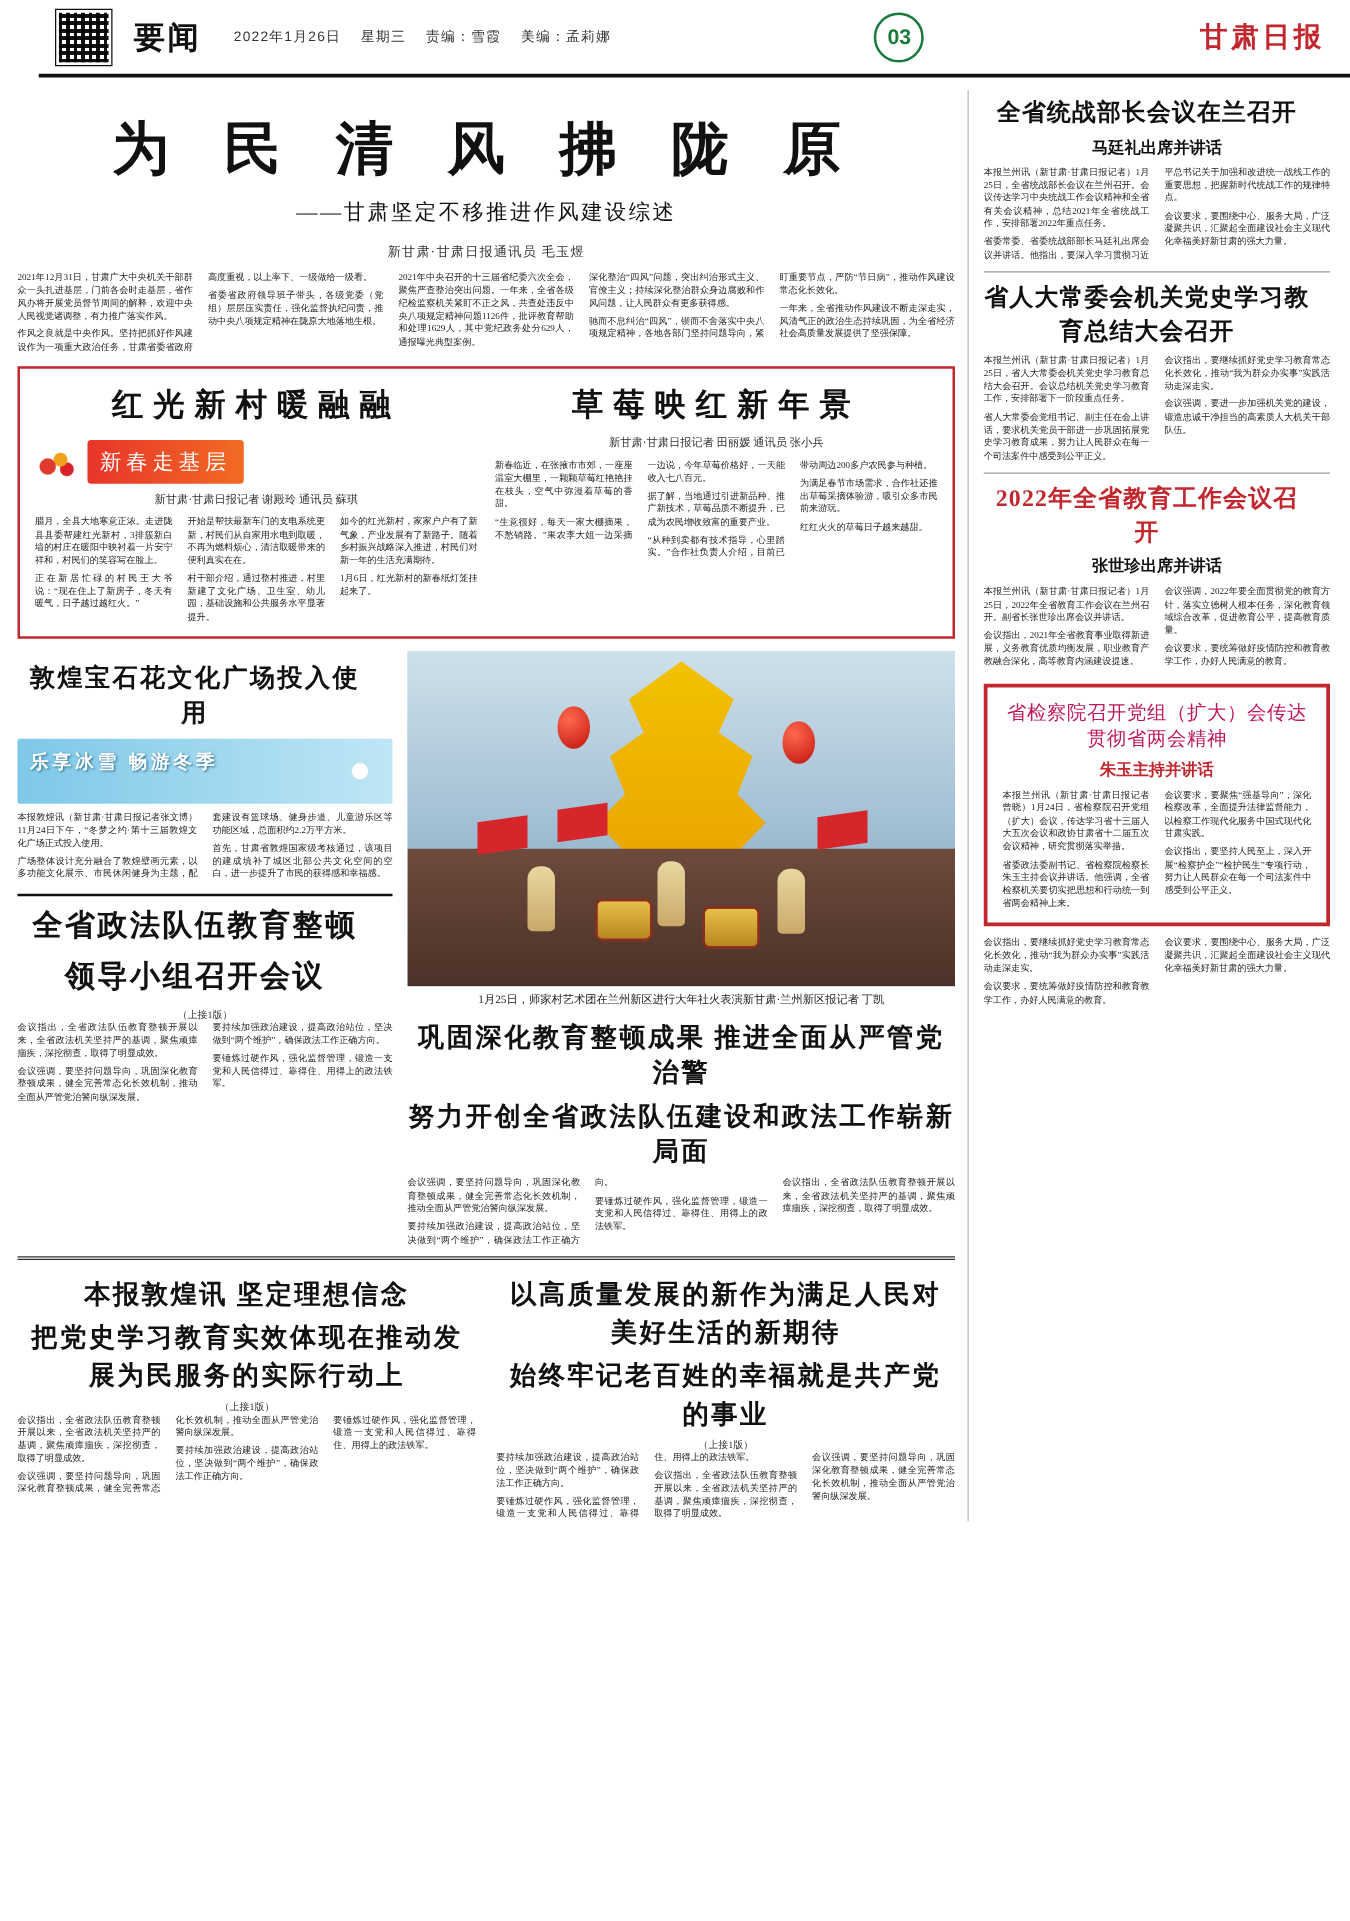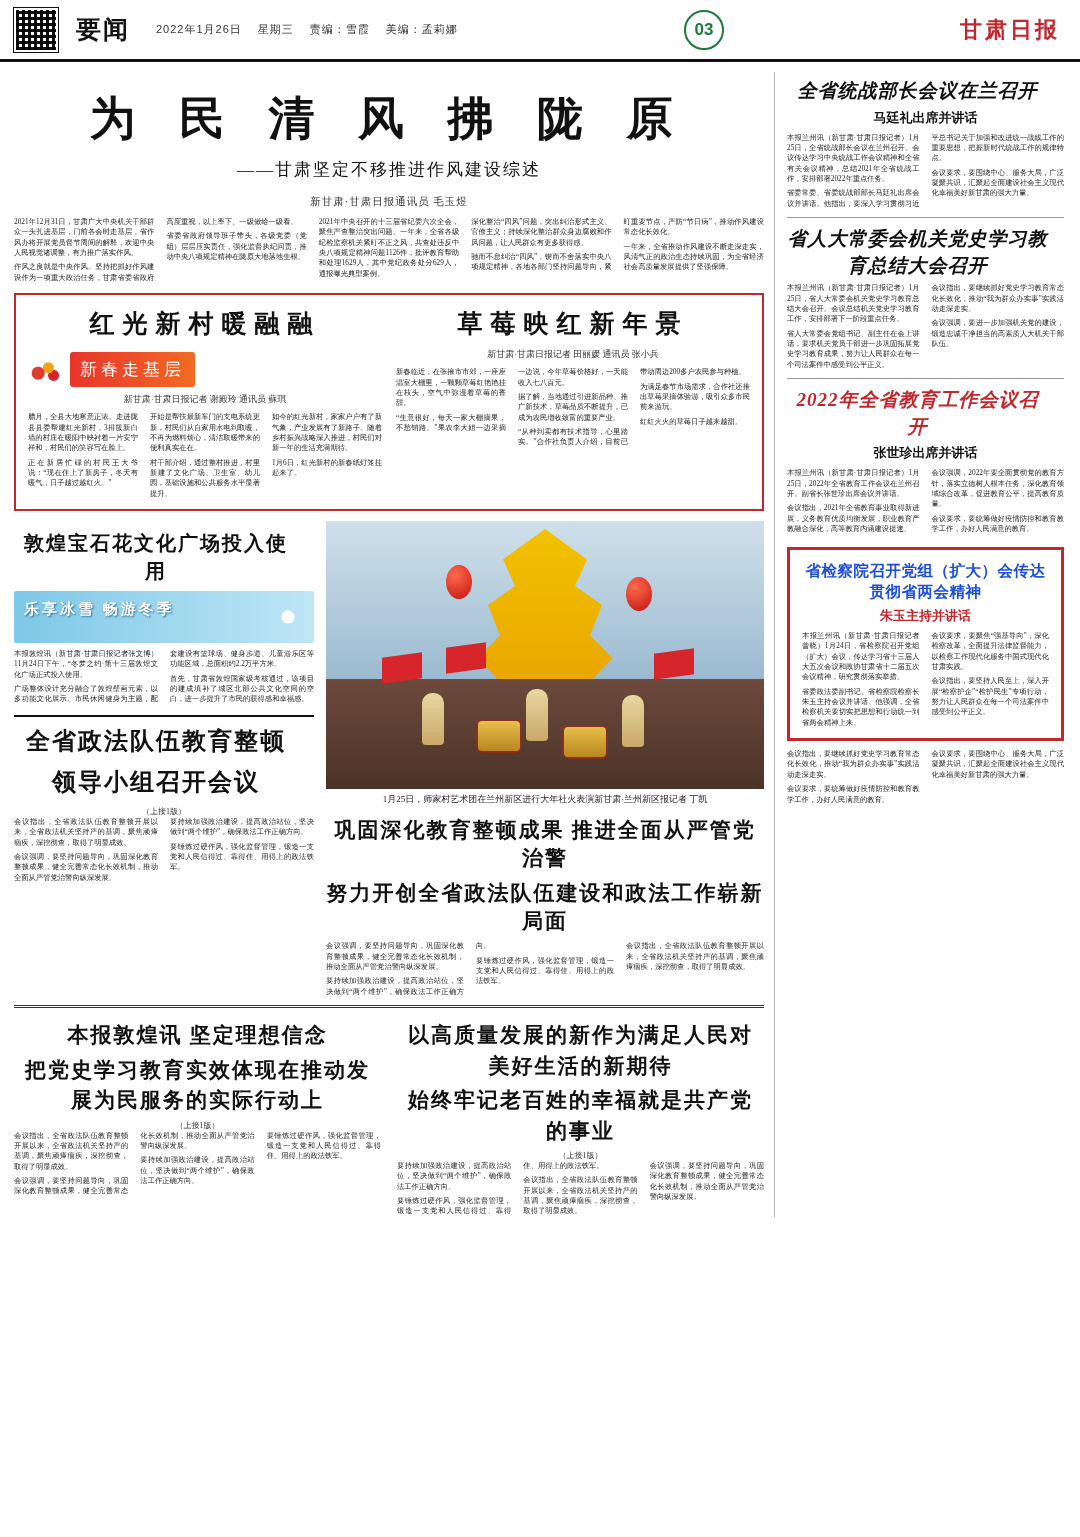"要闻" .masthead { margin-left: none -> 31px }
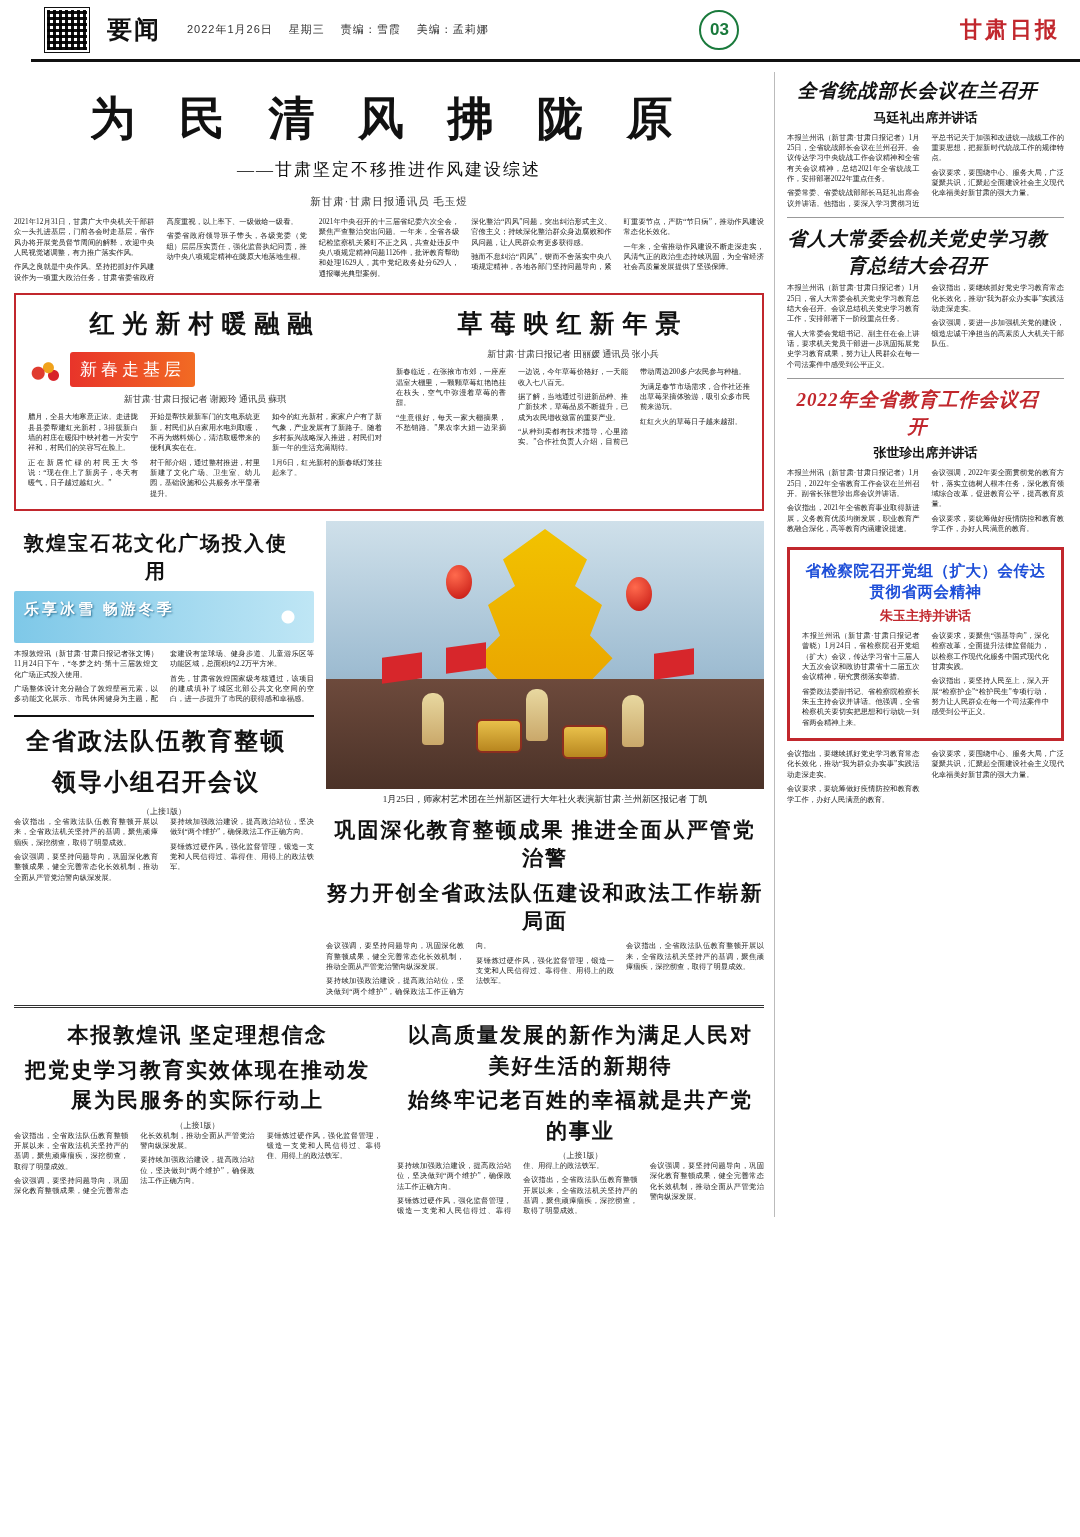"全省统战部长会议在兰召开" .right-title { font-style: italic -> none }
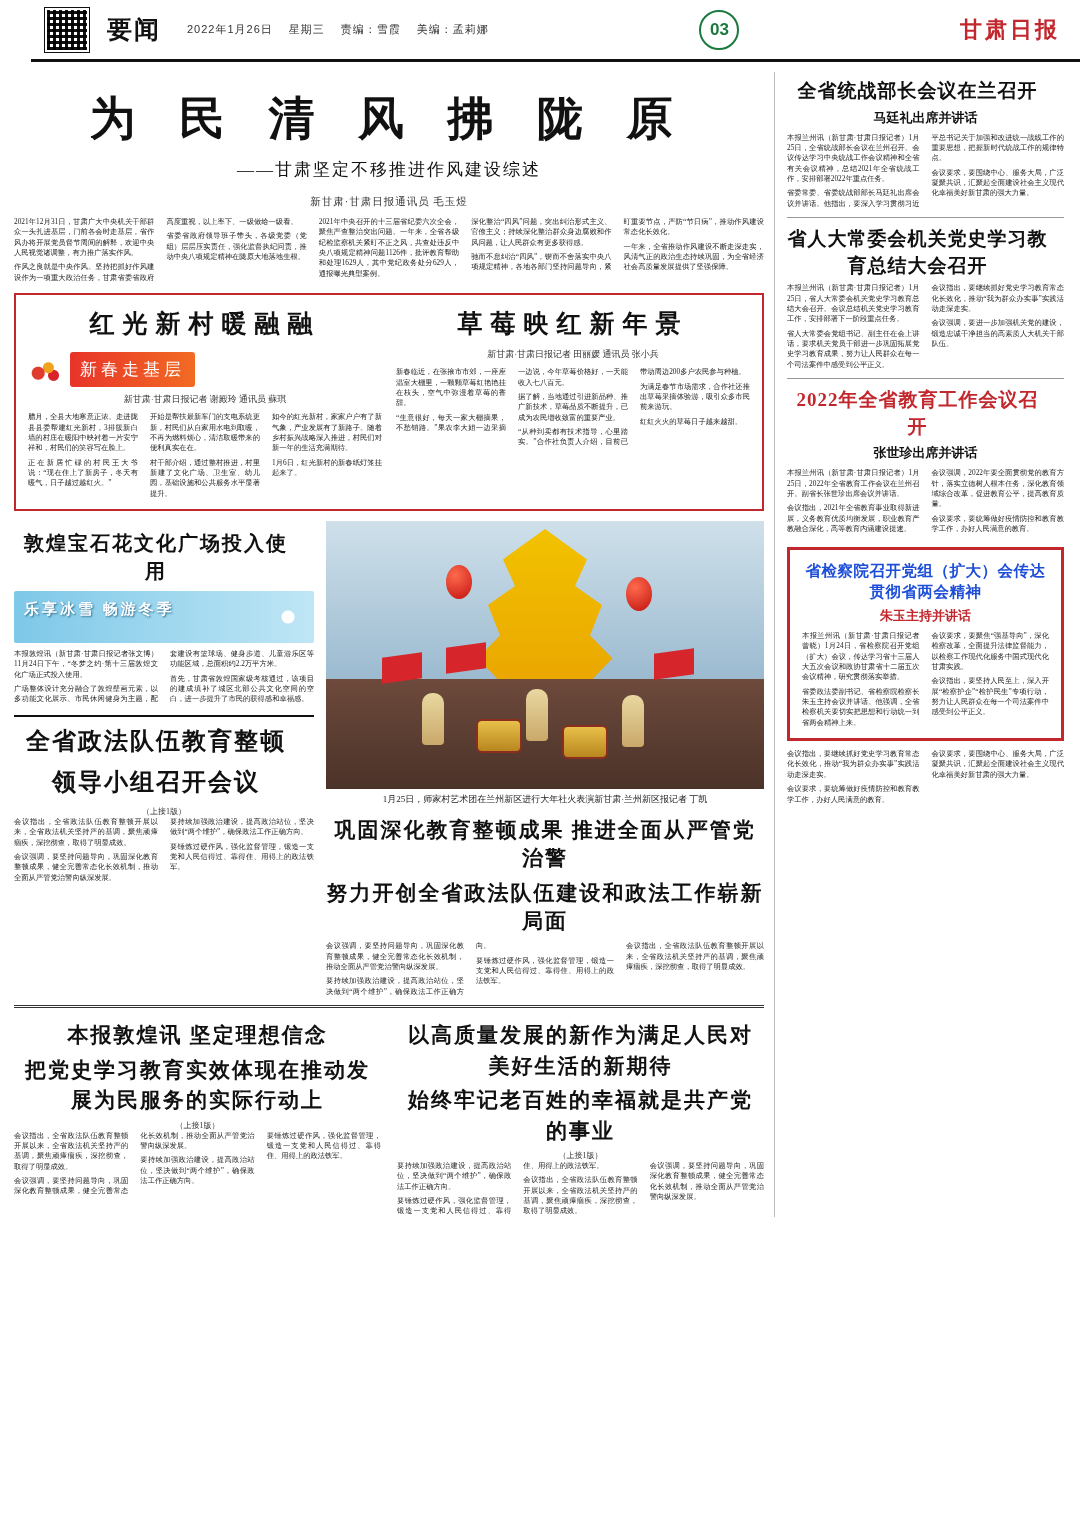"省检察院召开党组（扩大）会传达贯彻省两会精神" .redbox-title { color: #1d4ed8 -> #be185d; font-weight: bold -> normal }
